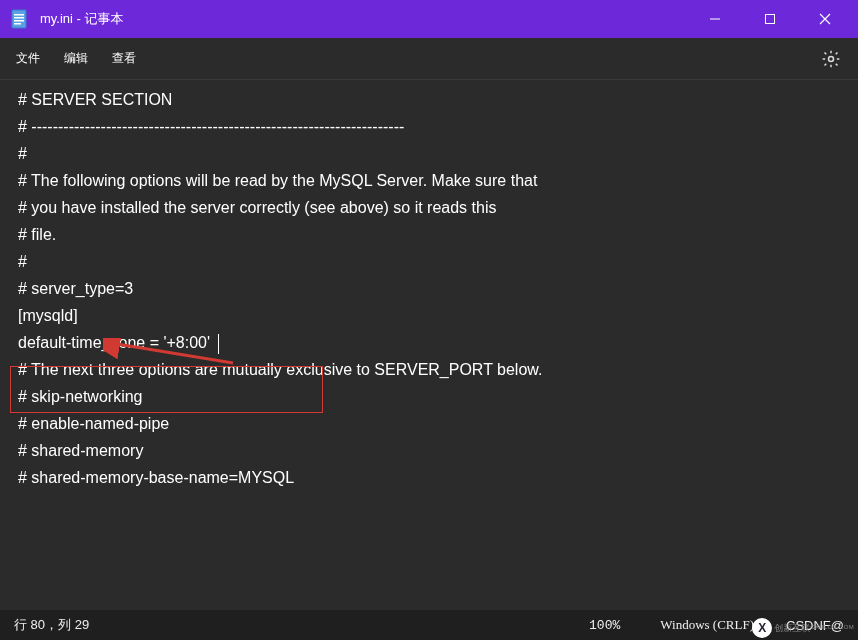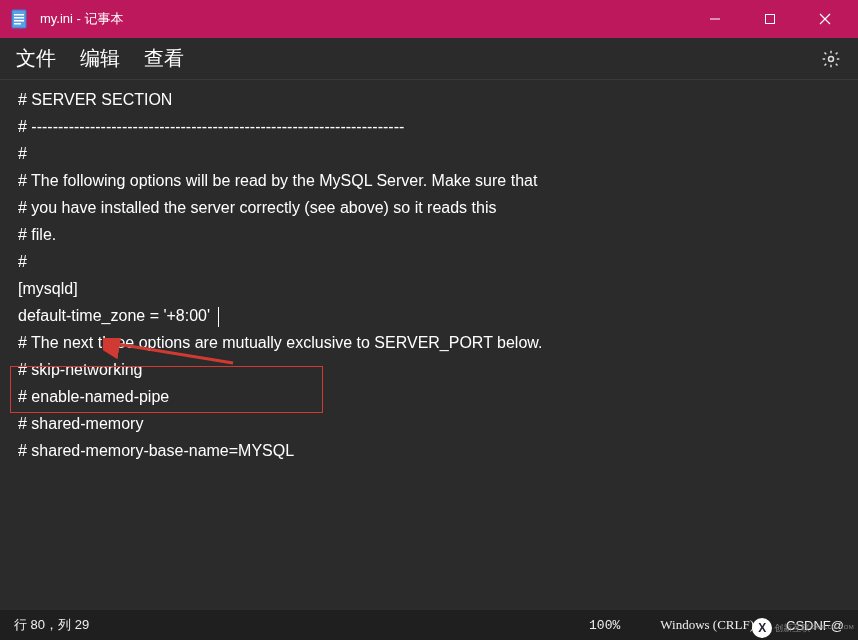"my.ini - 记事本" .titlebar { background: #be185d -> #6d28d9 }
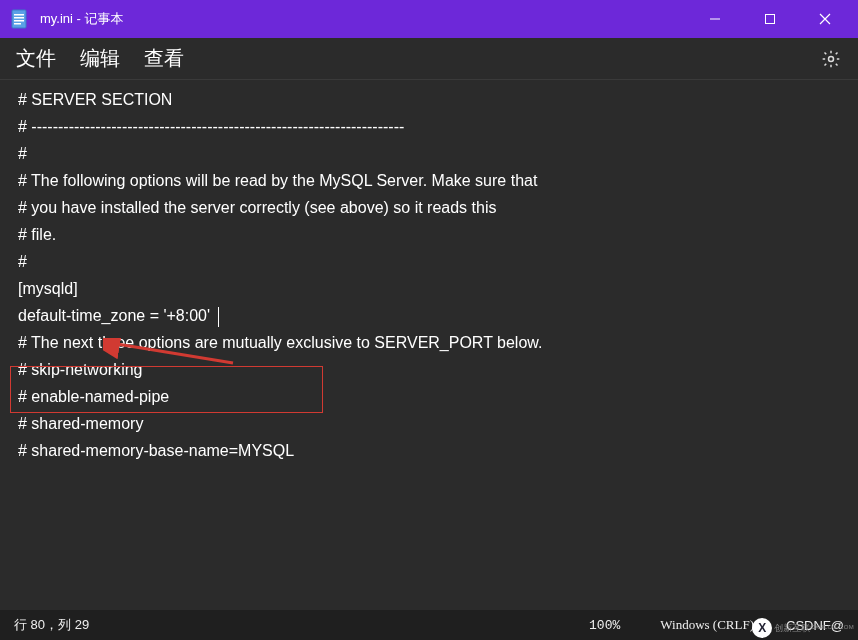"文件" .menubar-item { font-size: 20px -> 12px }
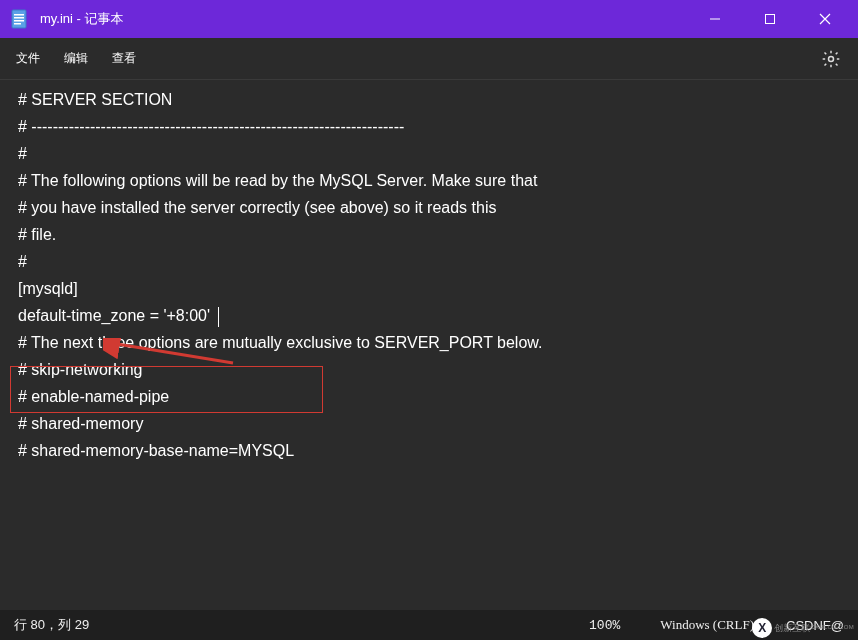"# server_type=3" div.editor-line { html: none -> <div># server_type=3</div> }
